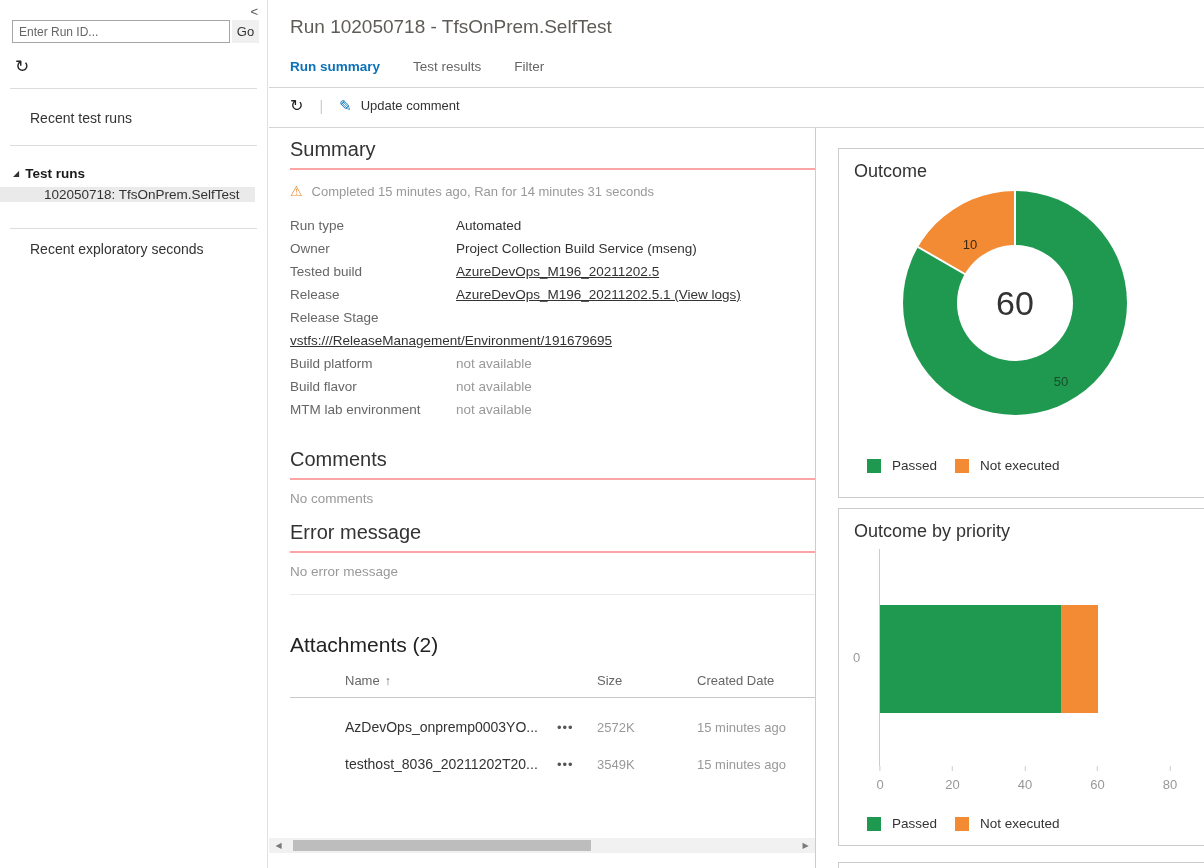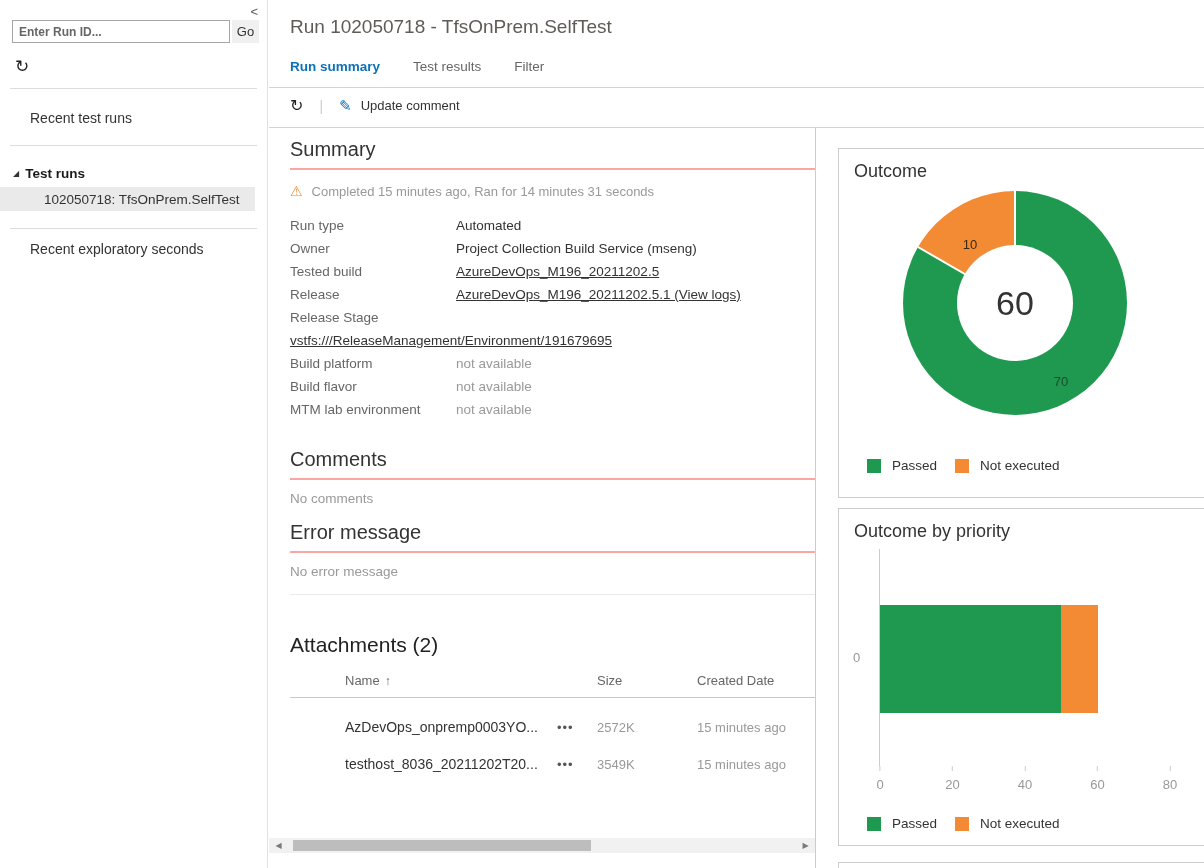"Enter Run ID..." .runid-input { font-weight: bold -> none }
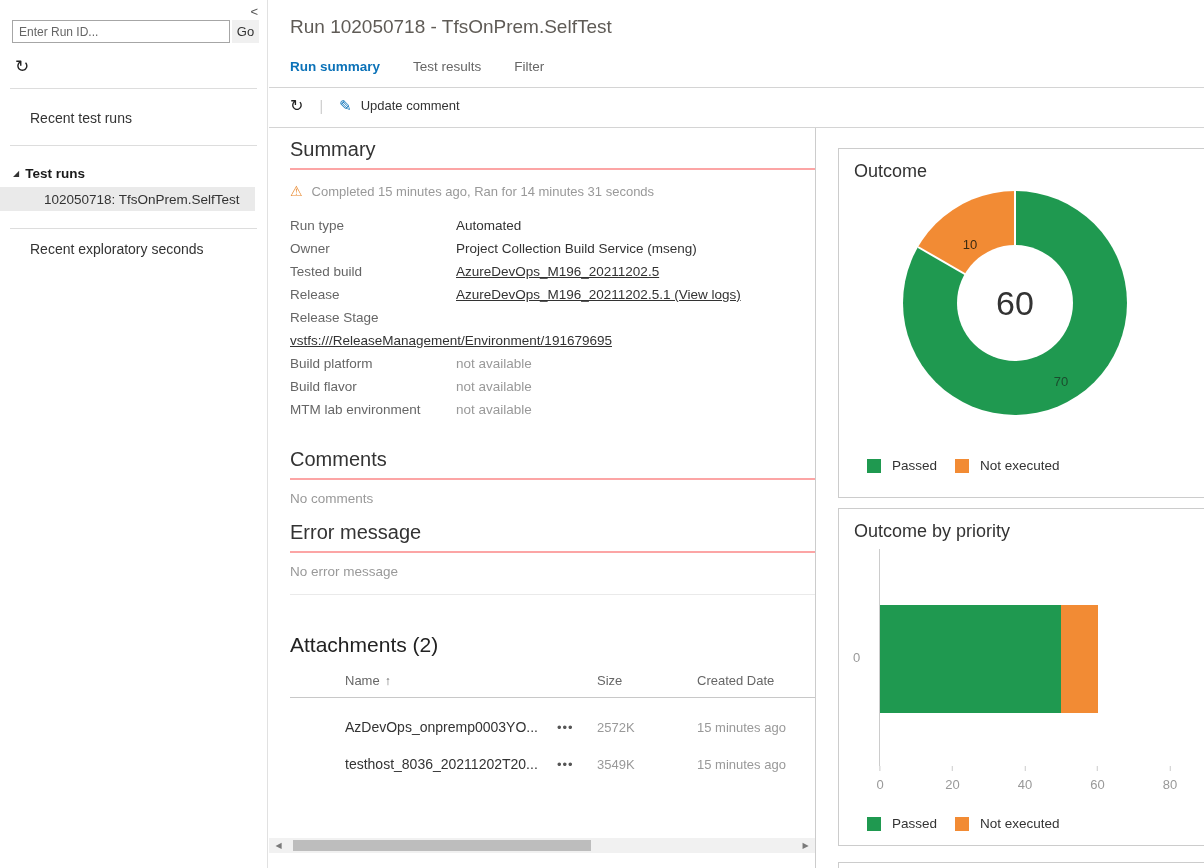"102050718: TfsOnPrem.SelfTest" .tree-item { height: 24px -> 15px }
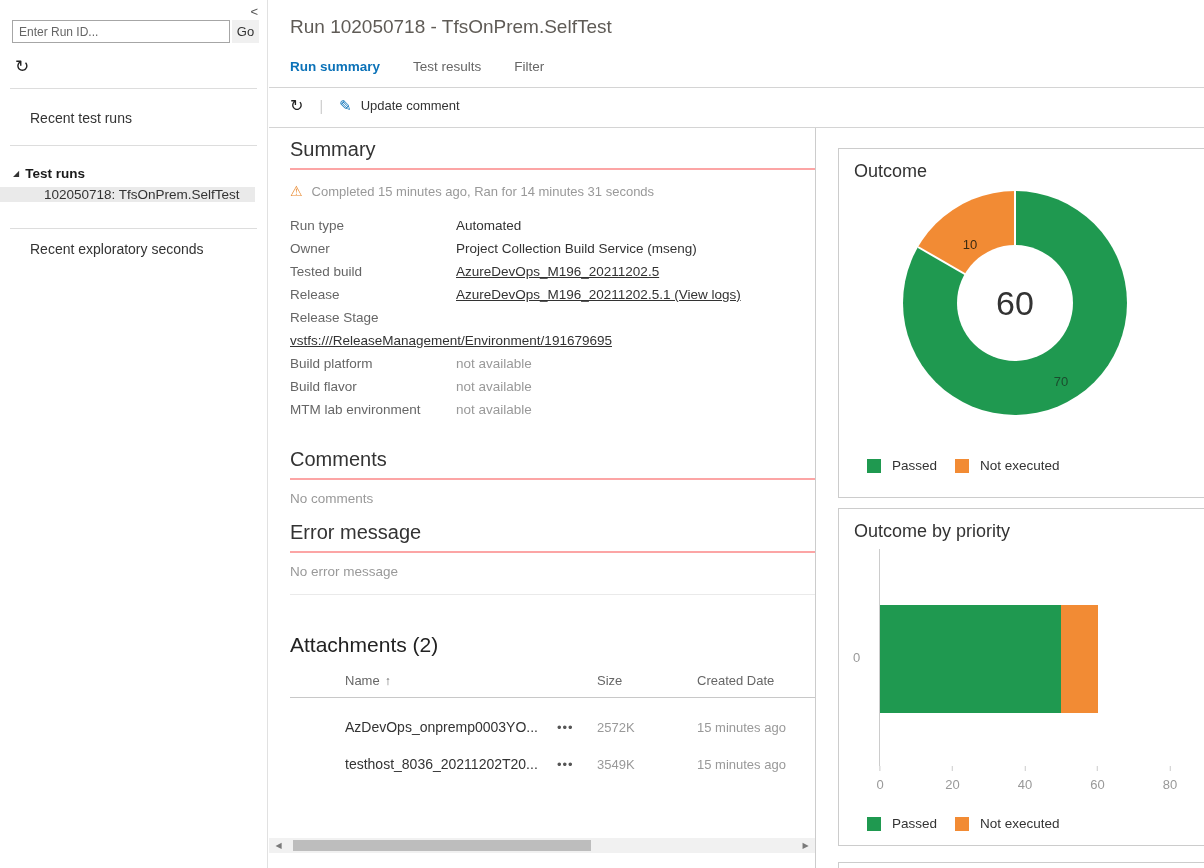"70" span.slice-label { text: 70 -> 50 }
